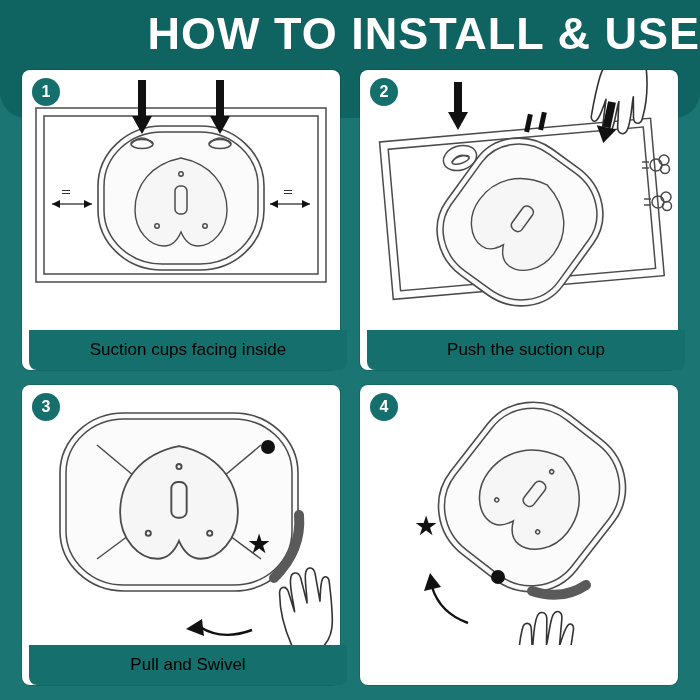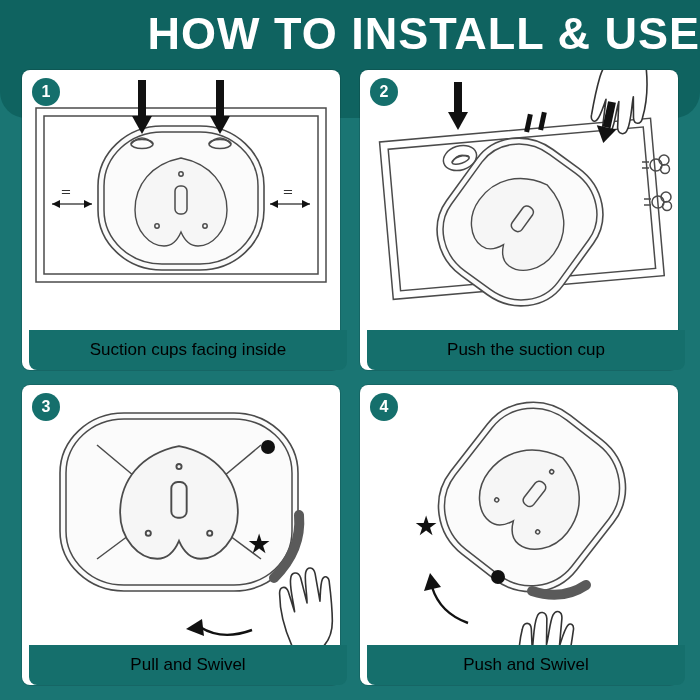"Push and Swivel" div.caption { html: <div>Push and Swivel</div> -> none }
